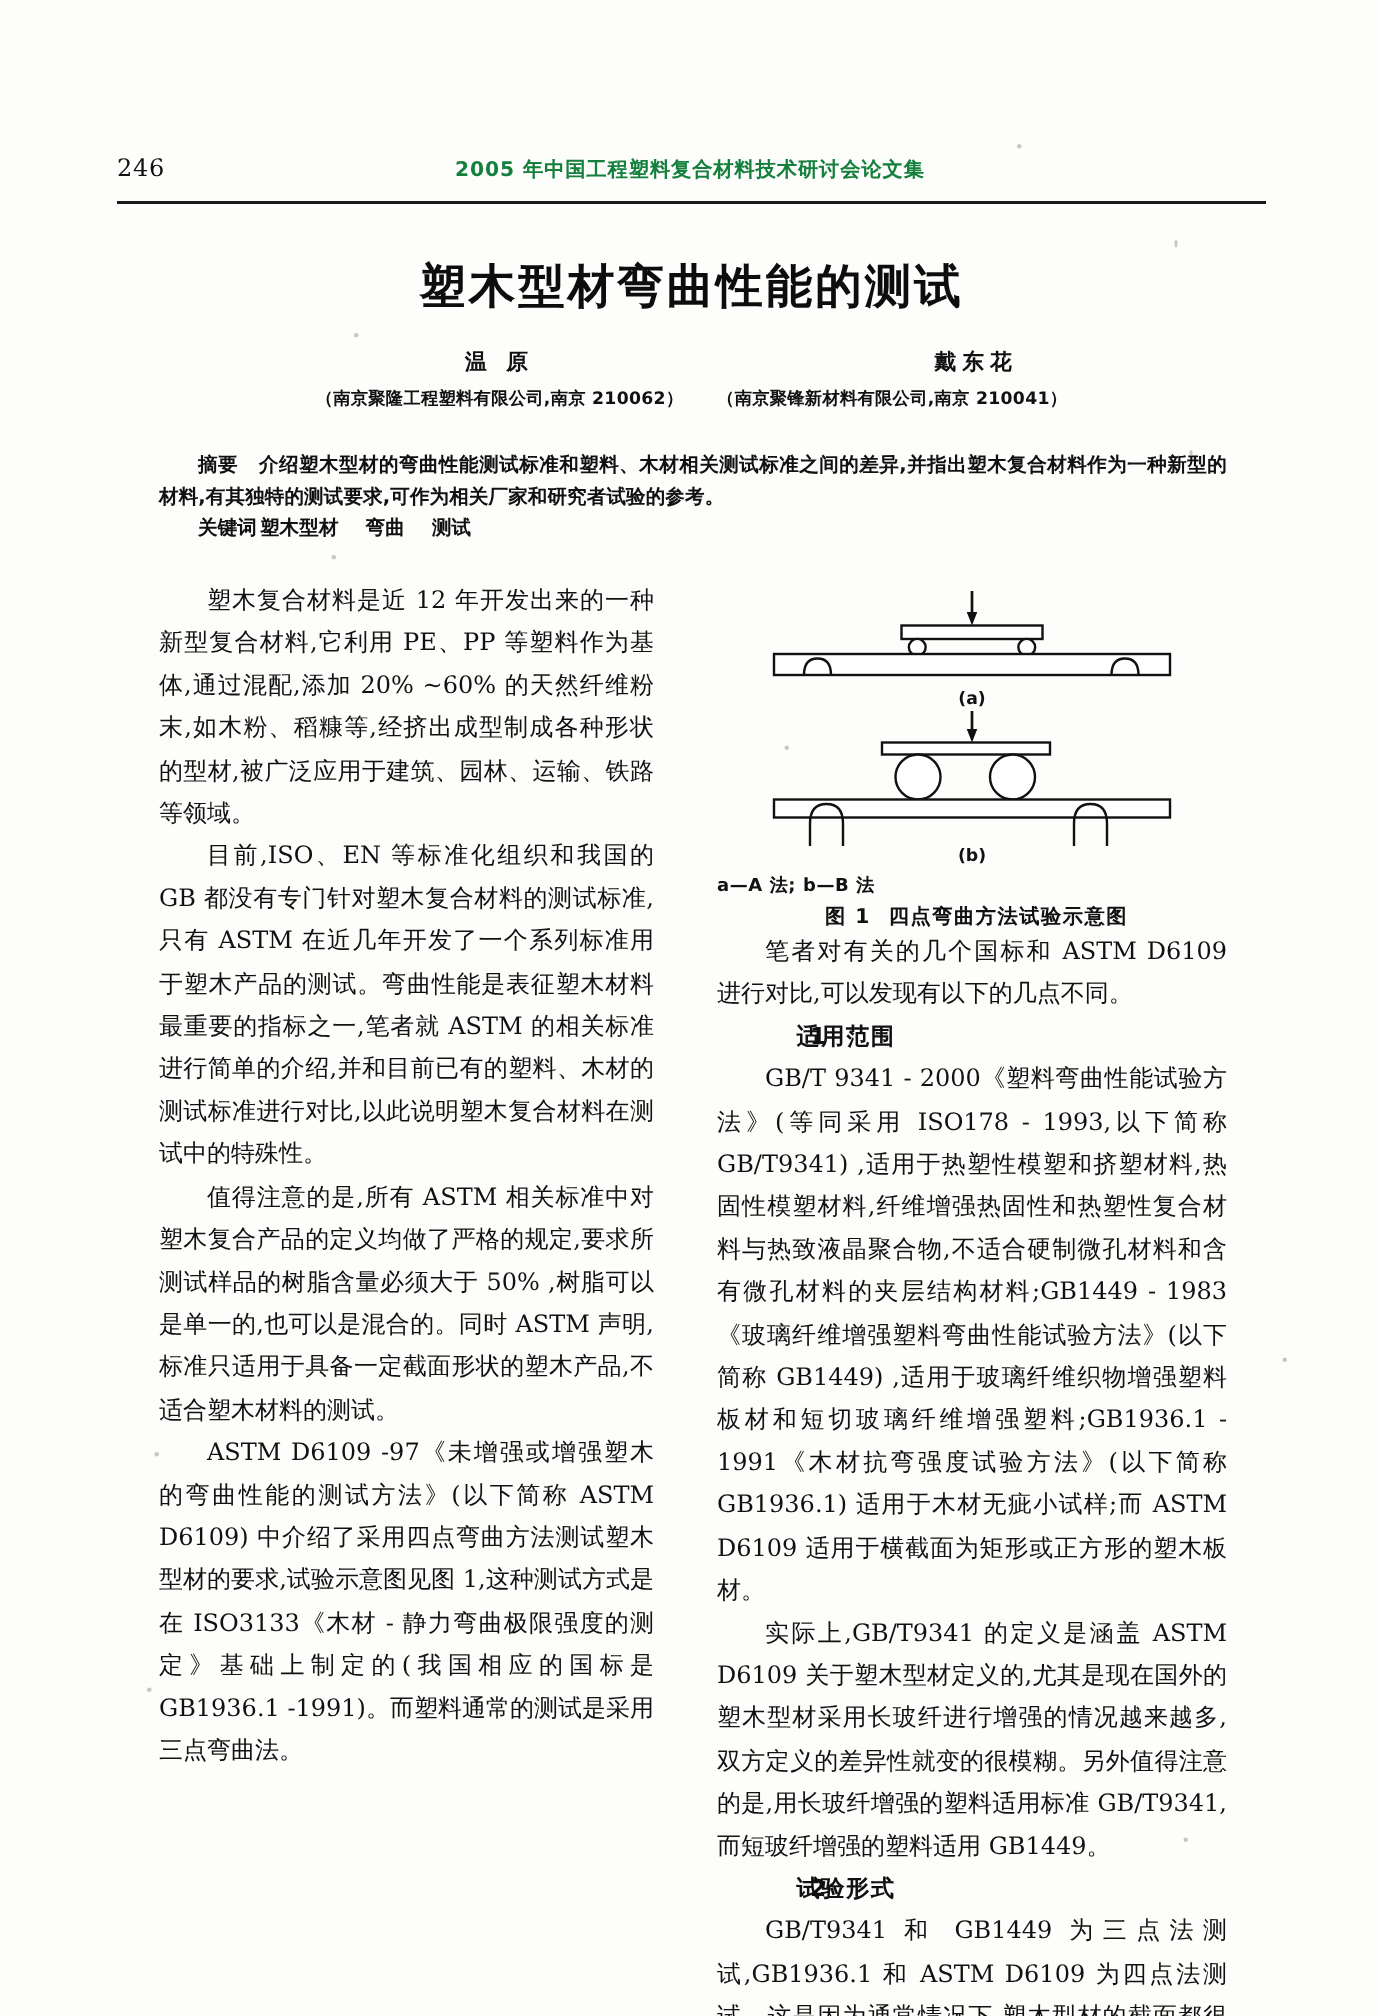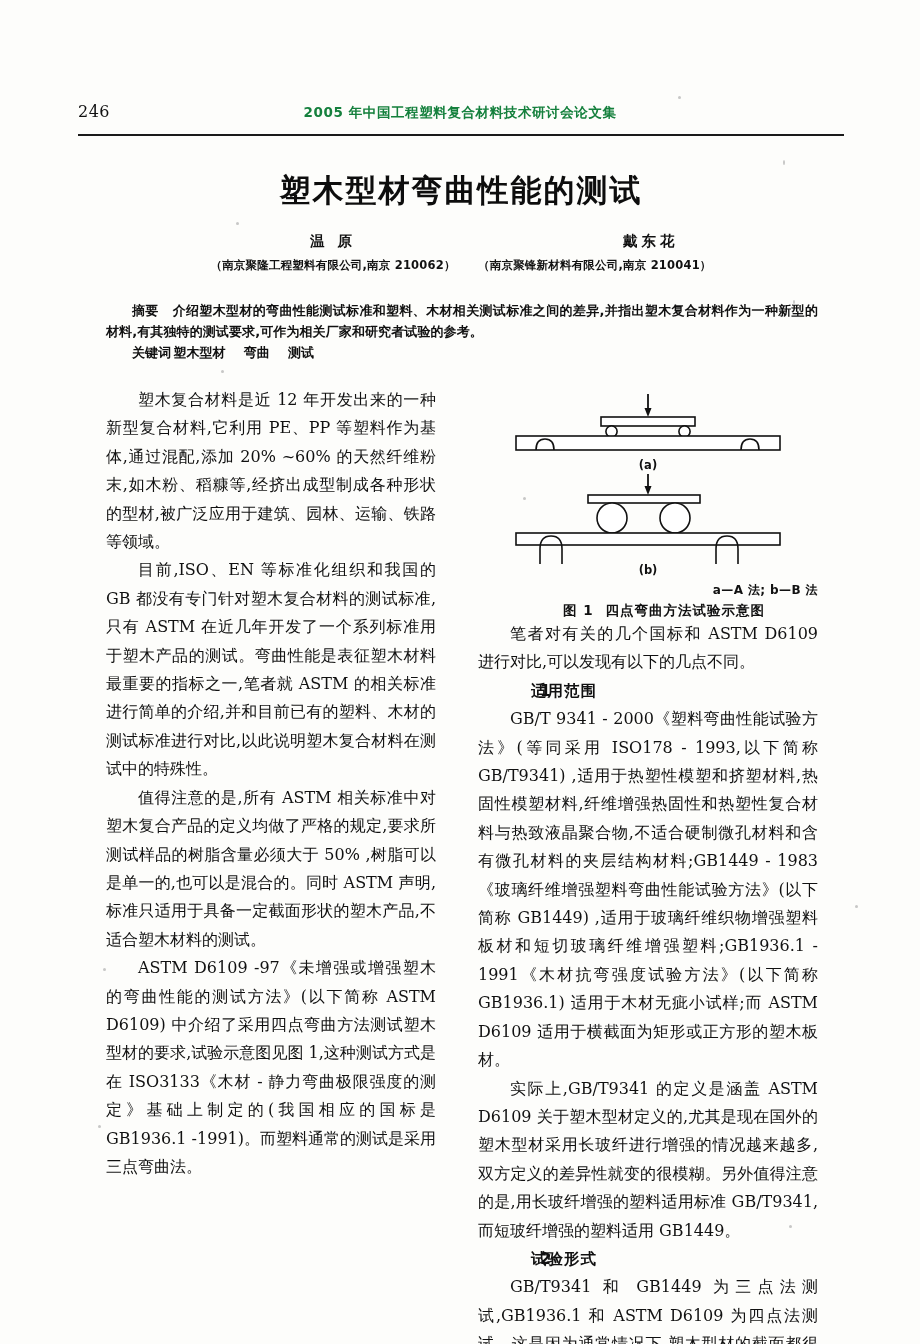"a—A 法; b—B 法" .fig-legend { text-align: right -> left }
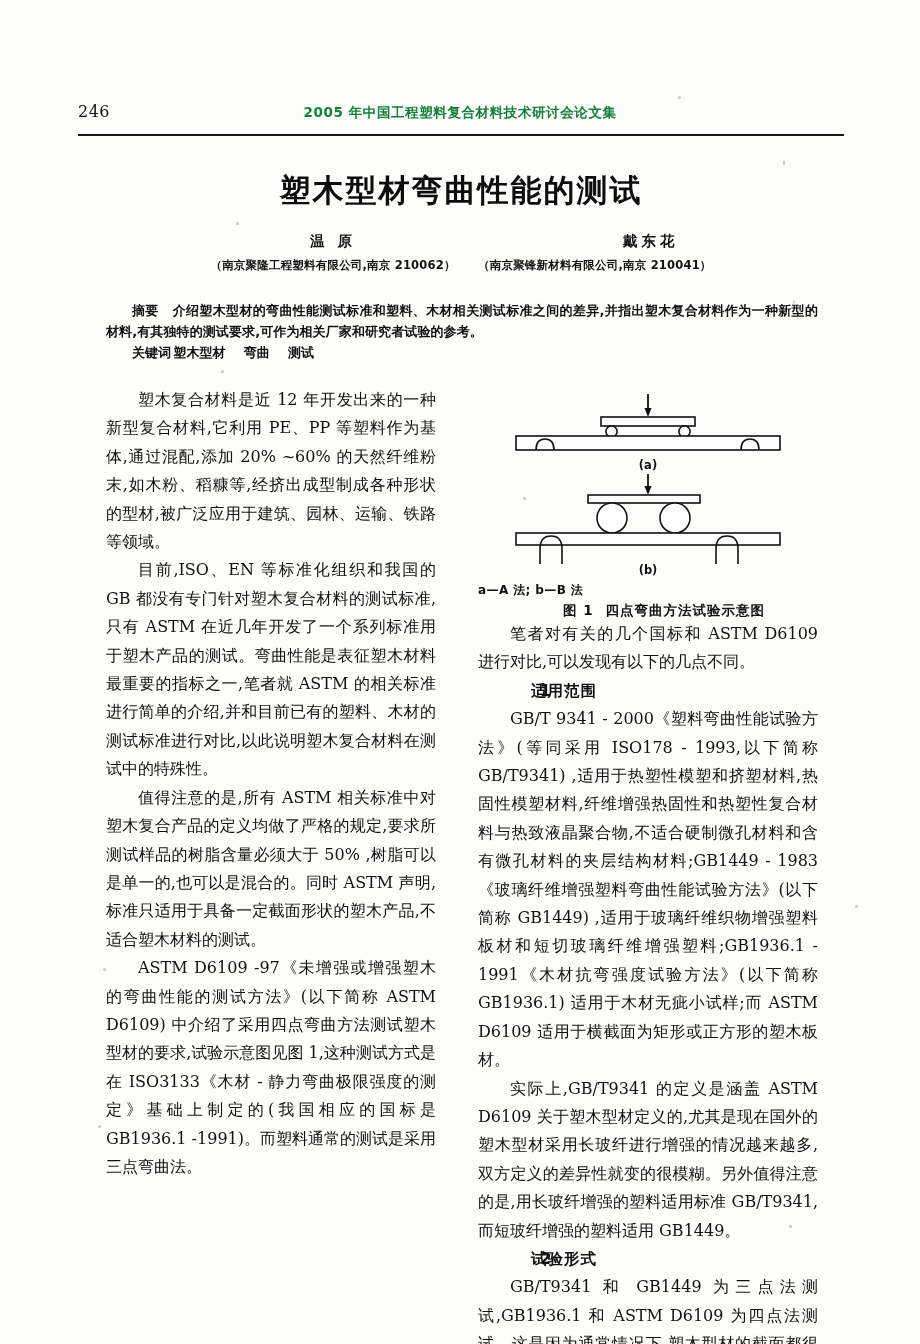"图 1 四点弯曲方法试验示意图" .fig-caption { left: 16px -> 3px }
